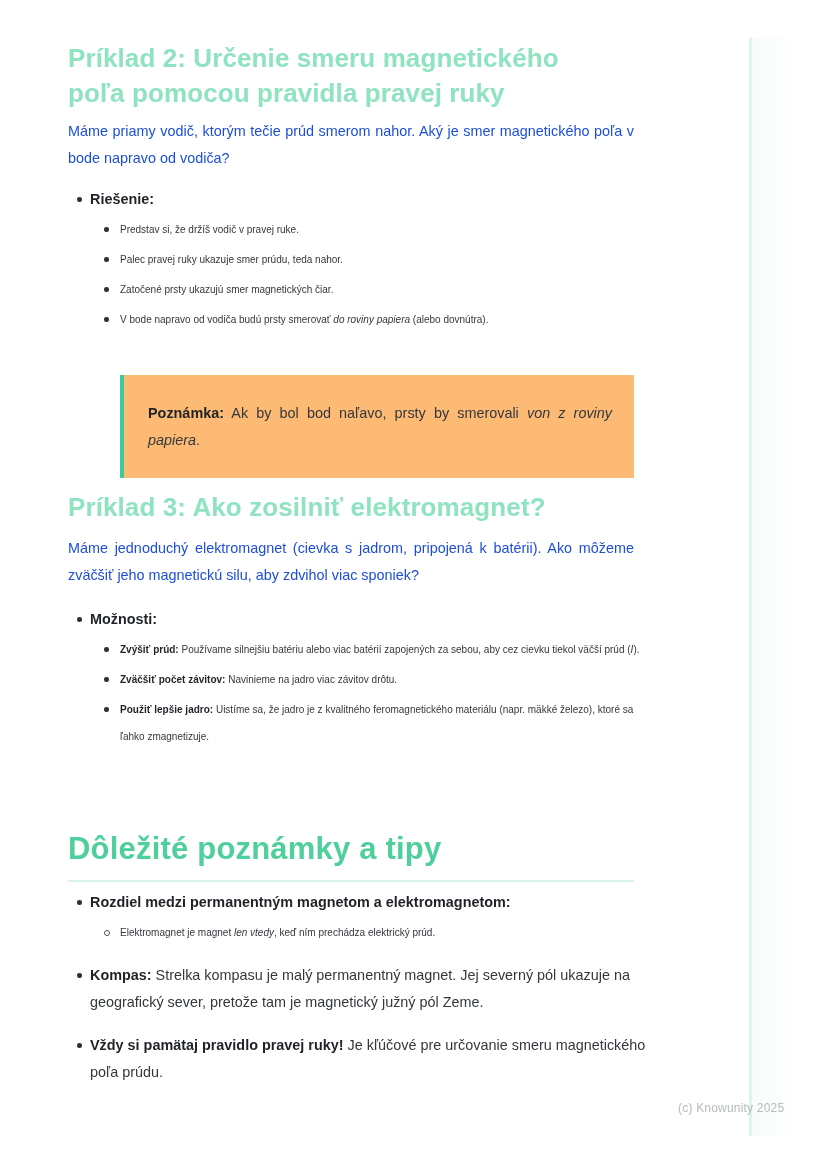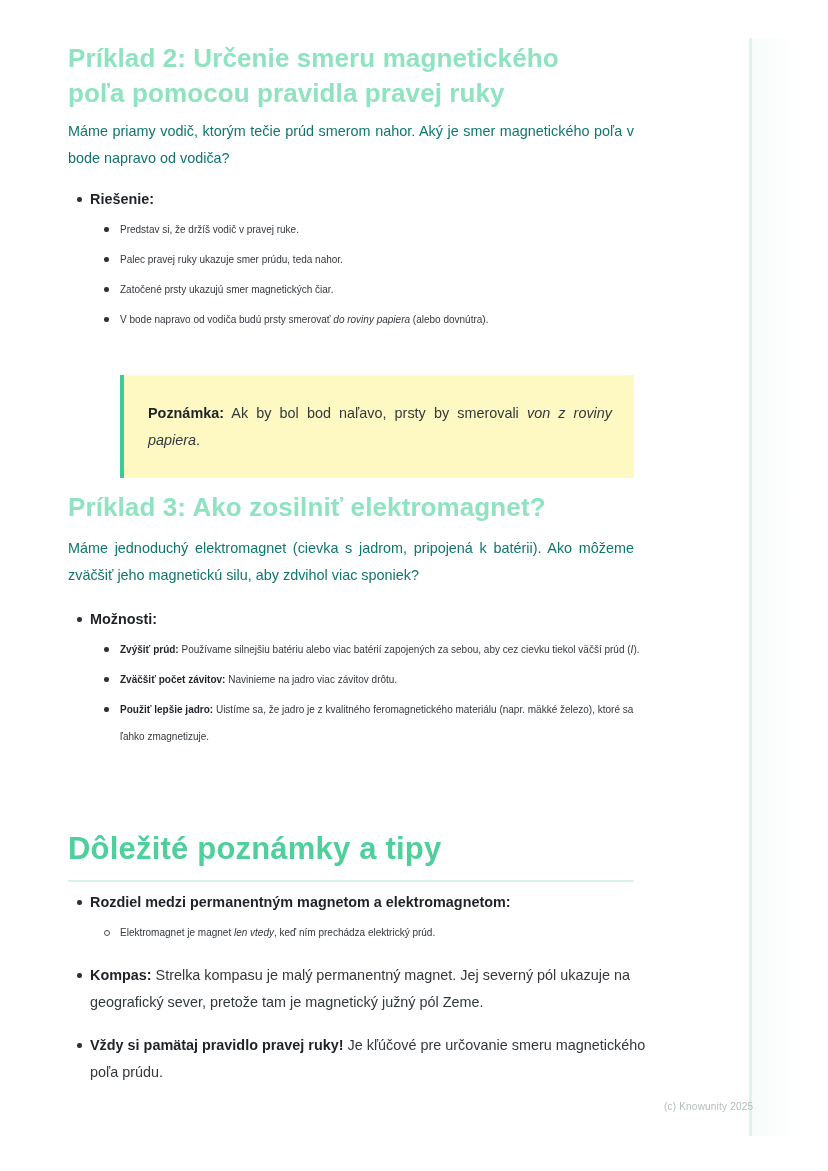"Máme priamy vodič, ktorým tečie" p.body { color: #0f766e -> #1d4ed8 }
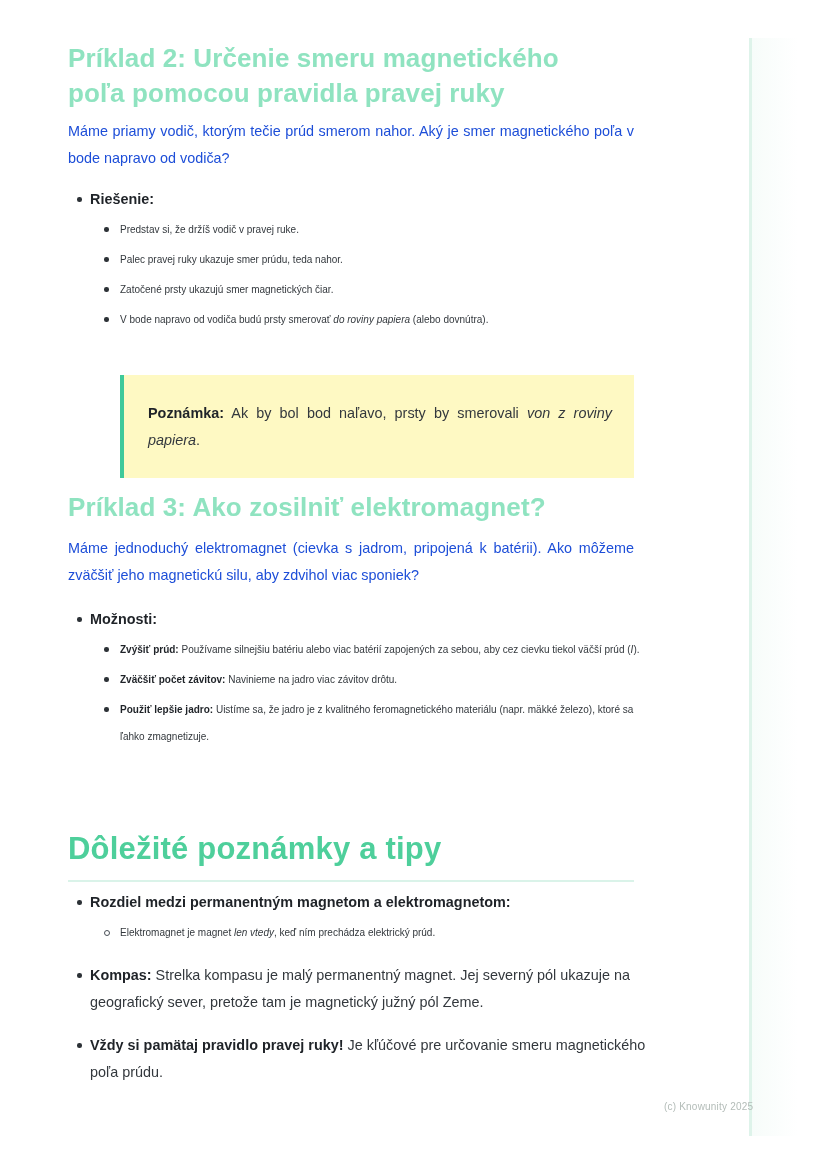"Poznámka: Ak by bol bod" .callout { background: #fef9c3 -> #fdba74 }
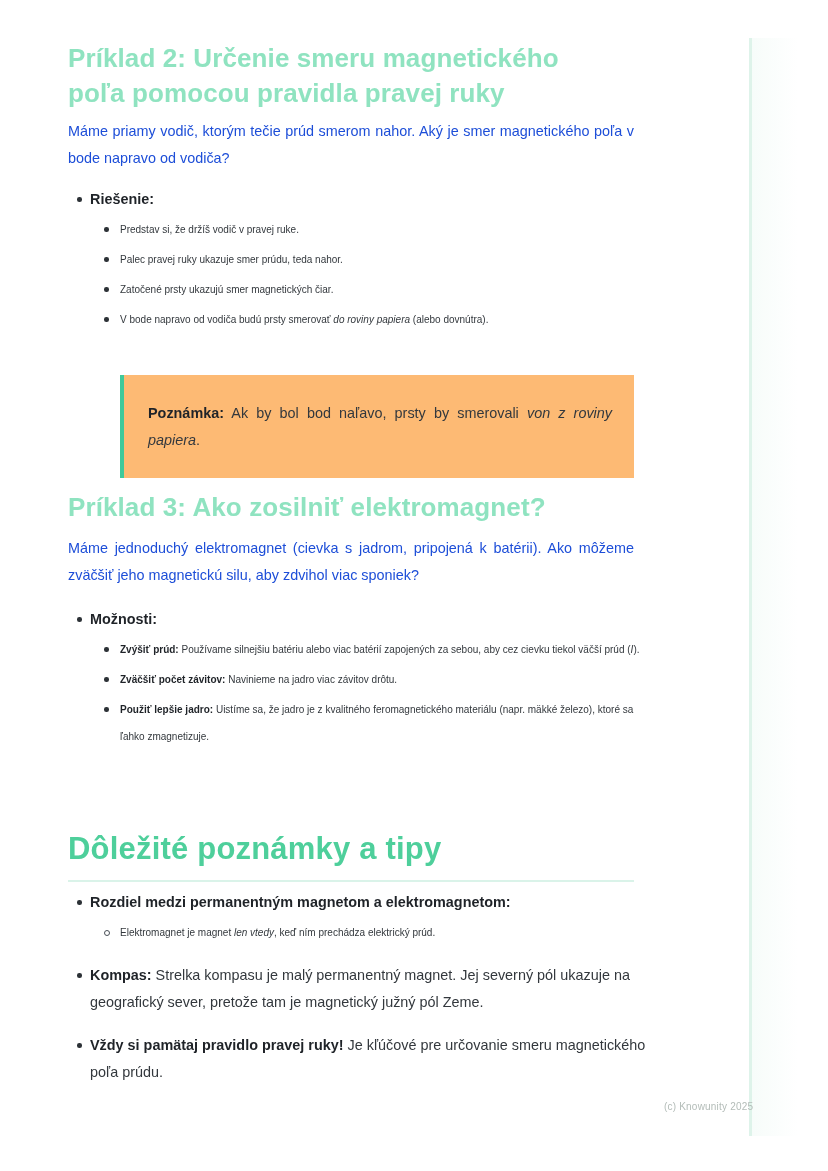"(c) Knowunity 2025" .footer-mark { font-size: 10px -> 12px; left: 664px -> 678px }
